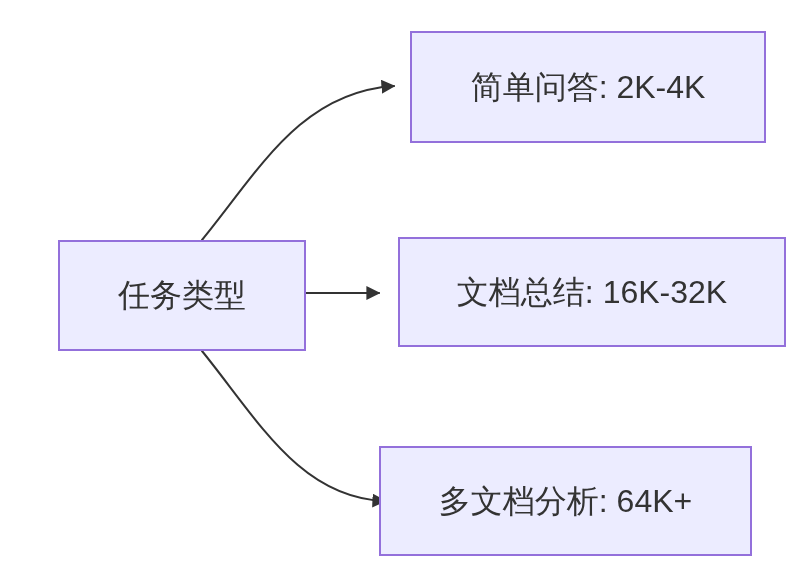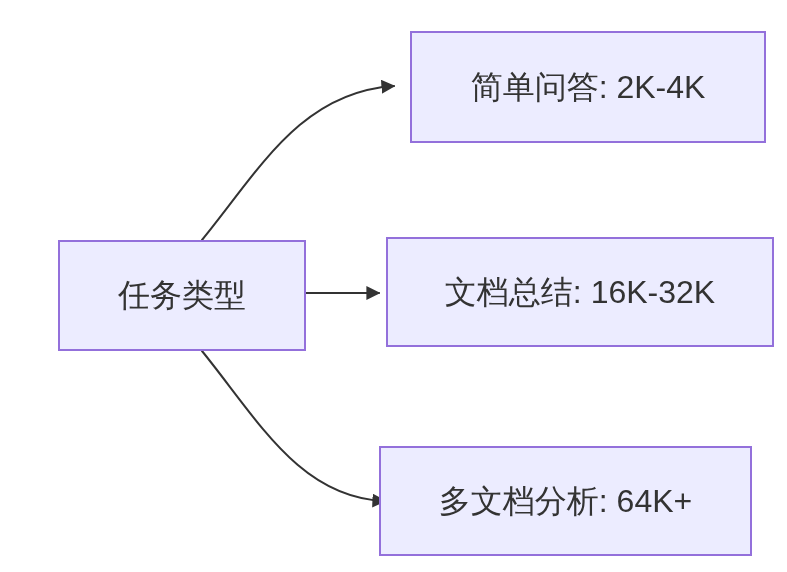"文档总结: 16K-32K" #n-b { left: 386px -> 398px }
